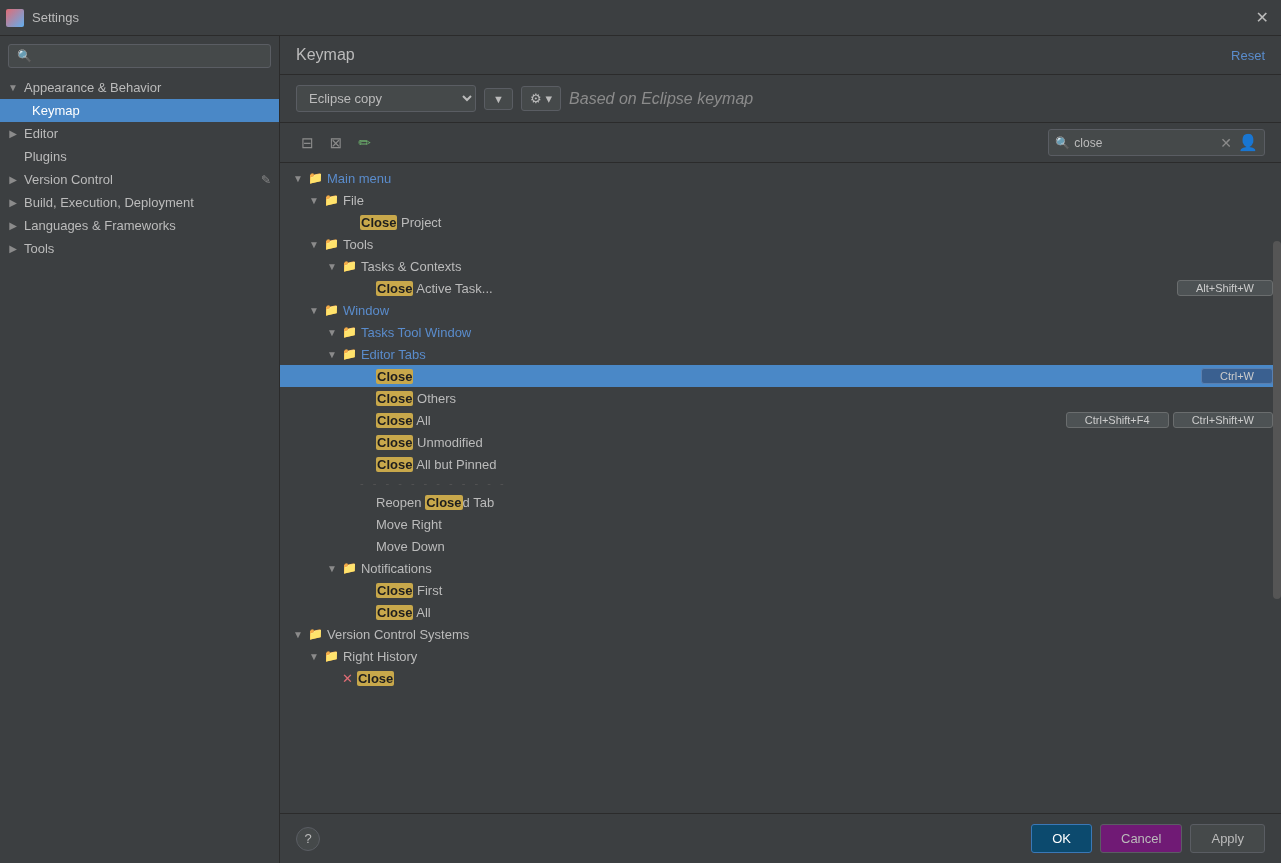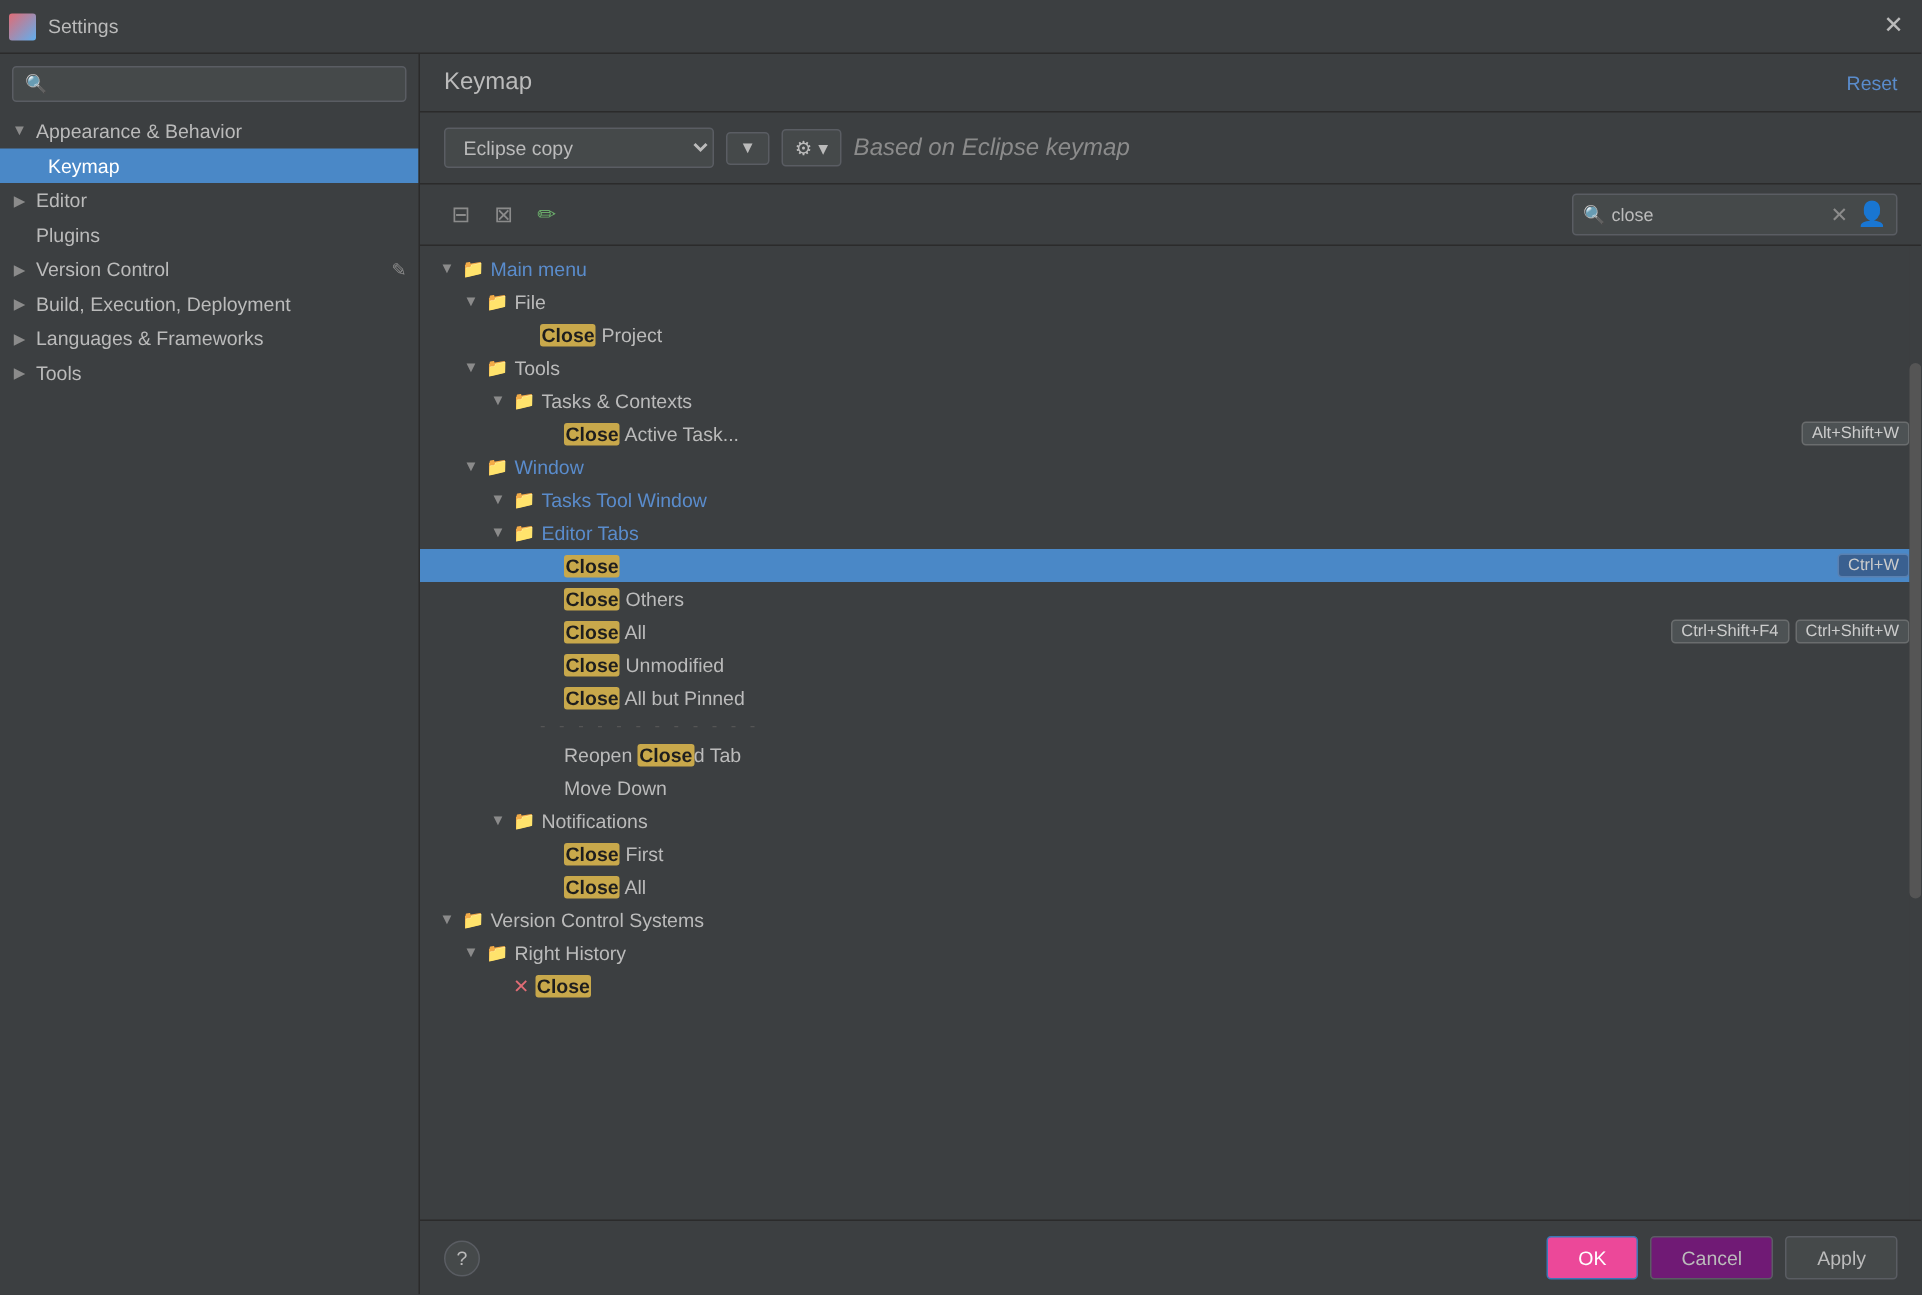"Alt+Shift+W" .shortcut-badge { padding: 1px 6px -> 1px 18px }
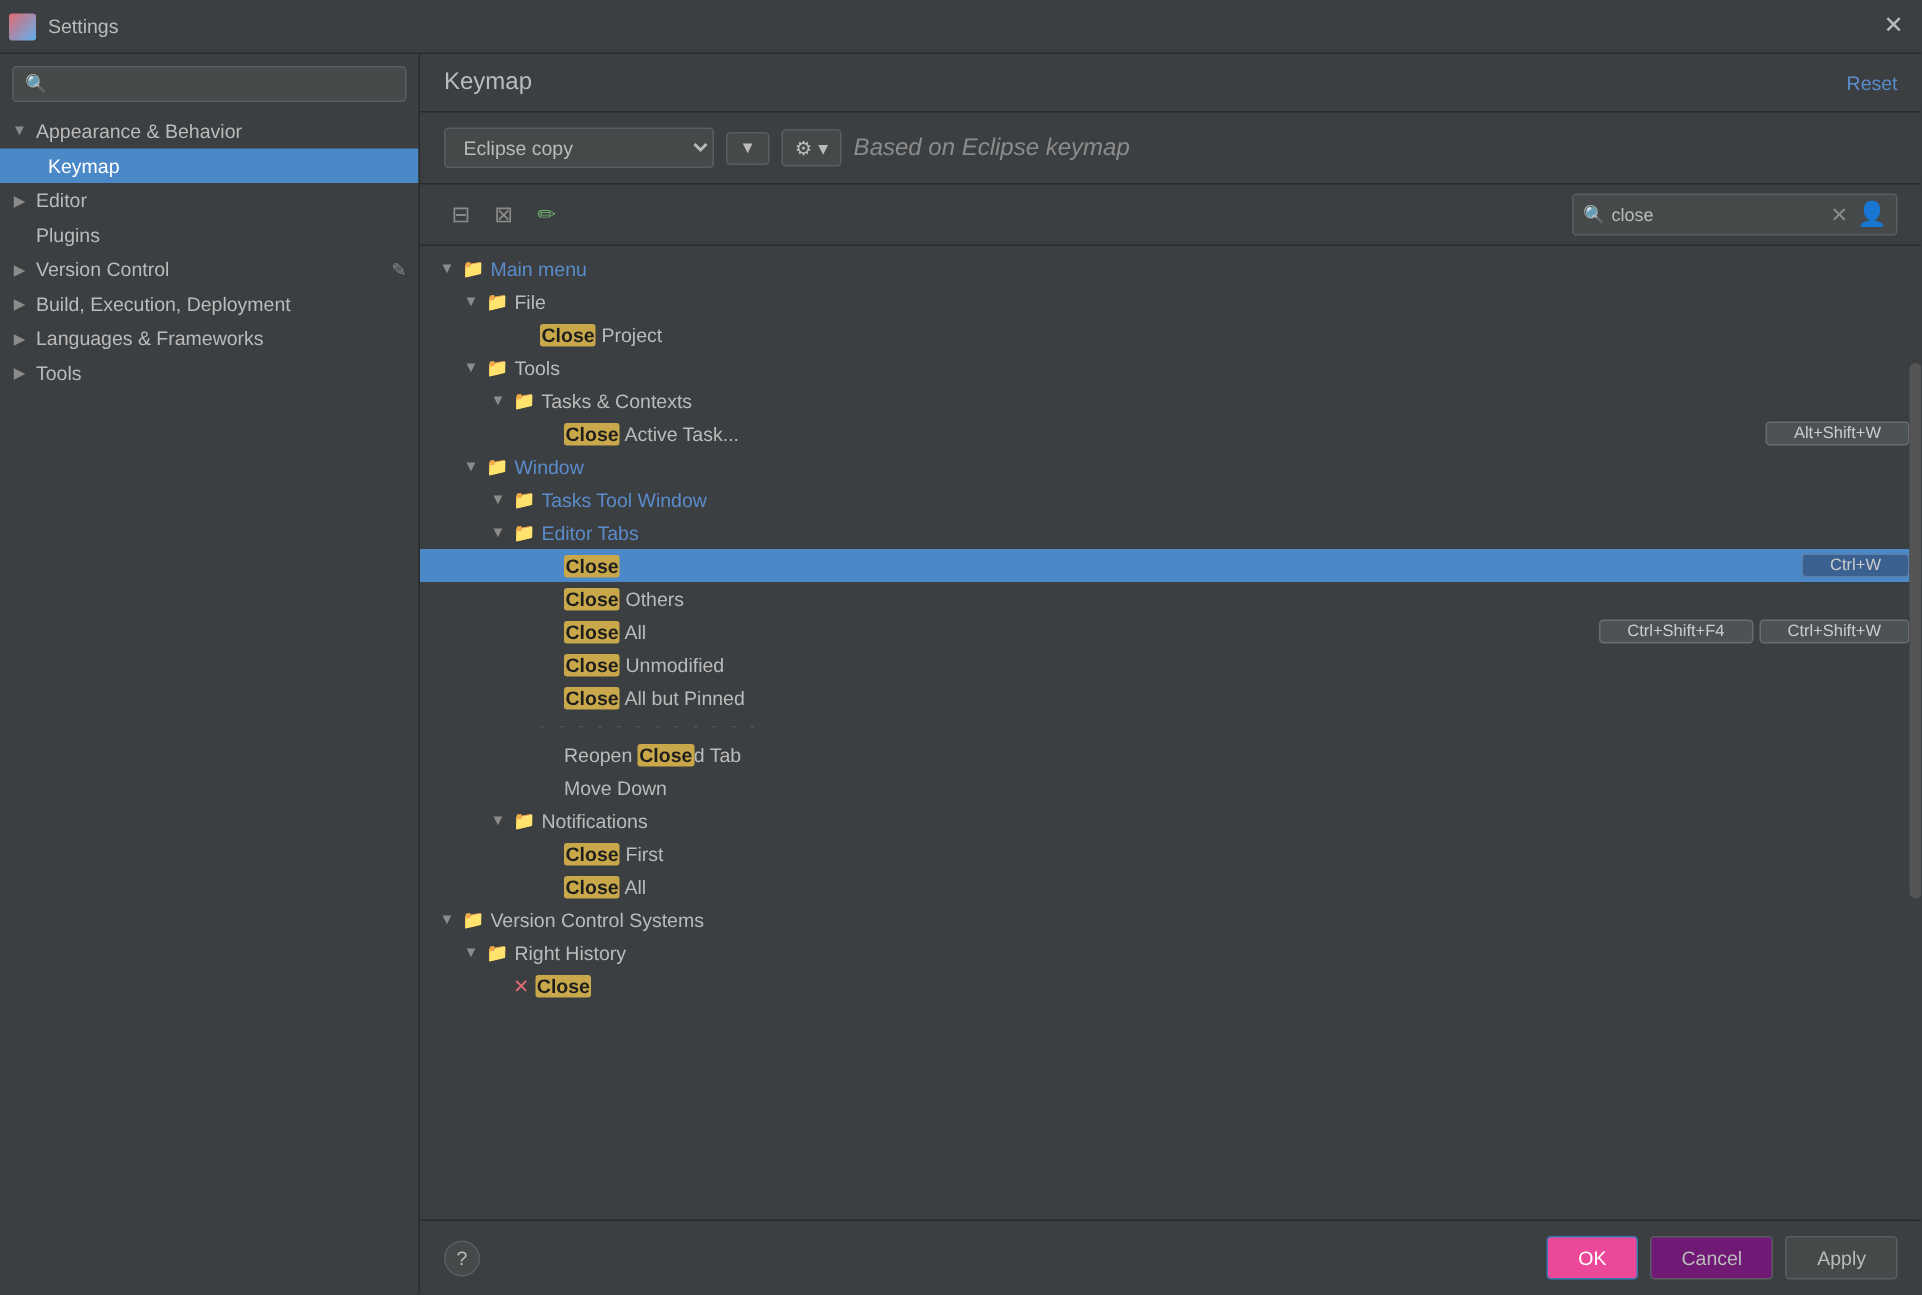"Move Right" div.tree-row { html: none -> <div> <div></div> <div> <span></span> <span>Move Right</span> </div> </div> }
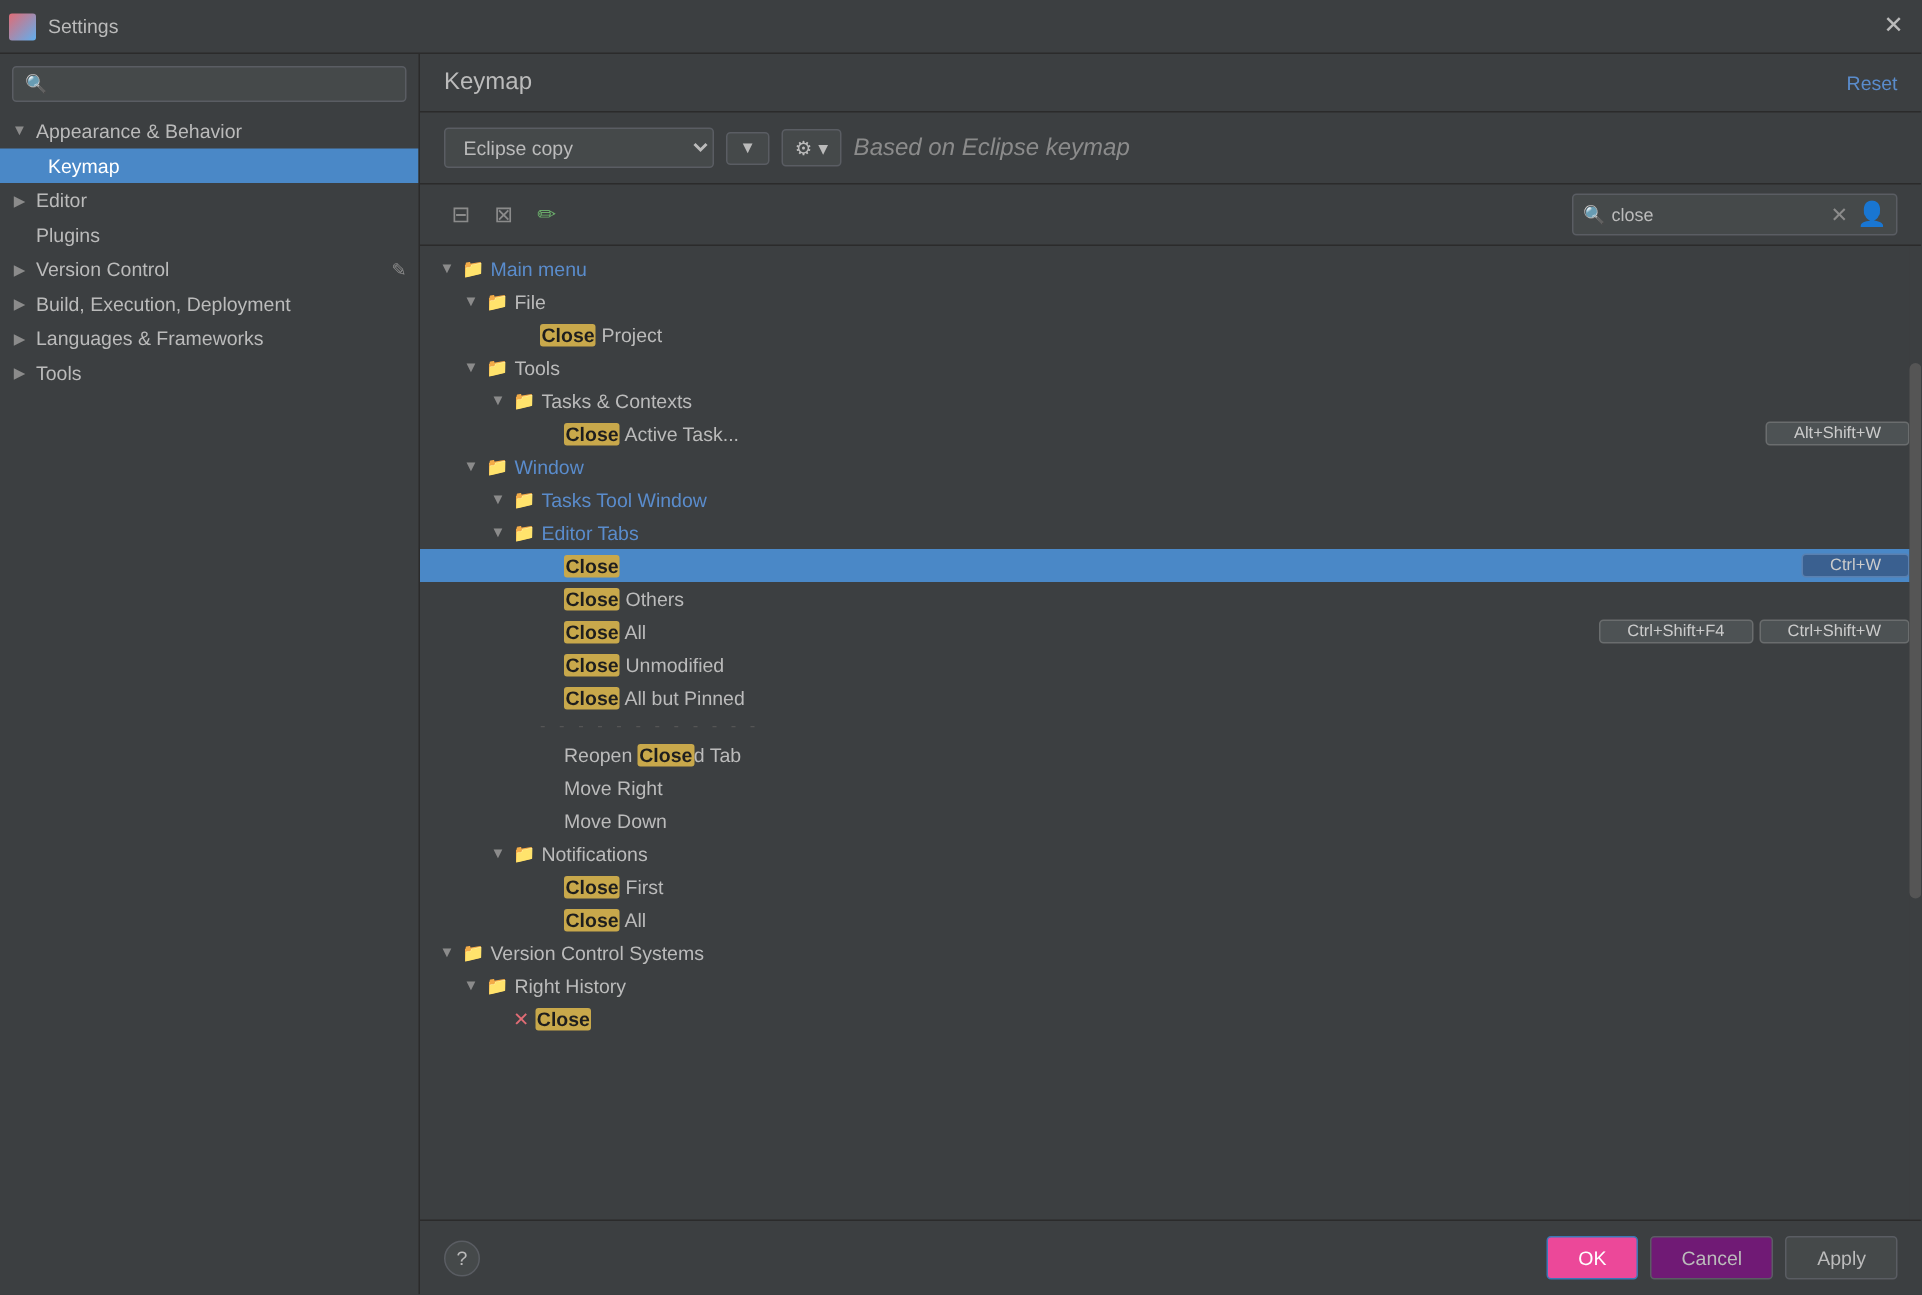"OK" .btn-ok { background: #ec4899 -> #0c4a6e }
